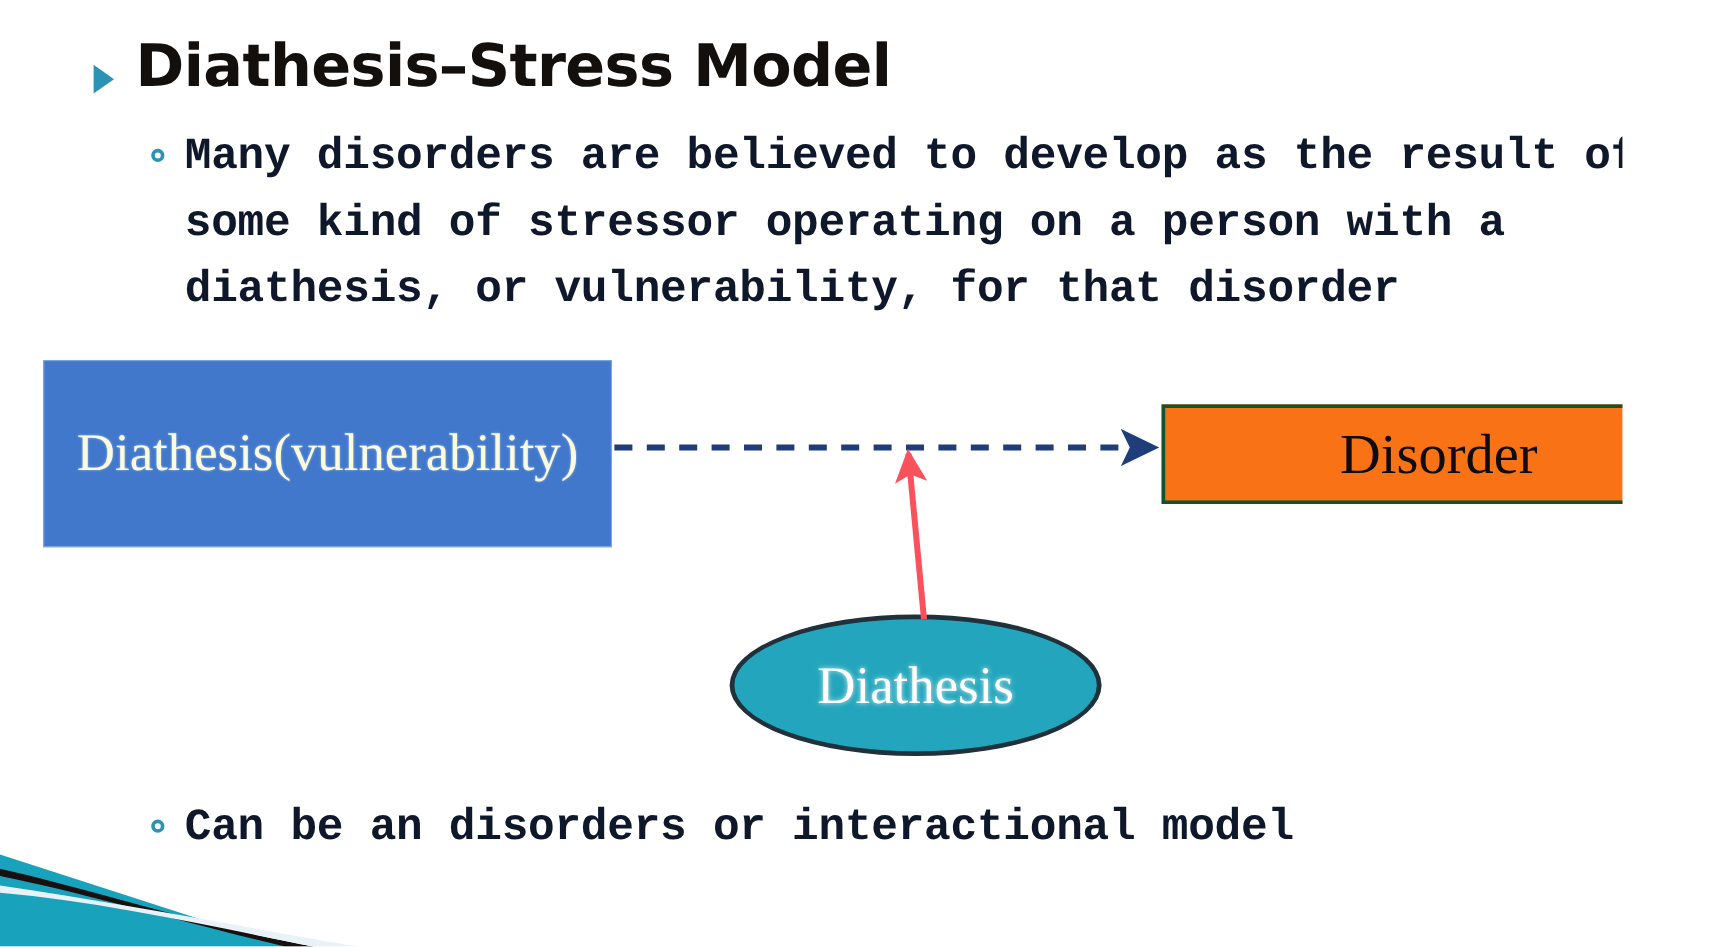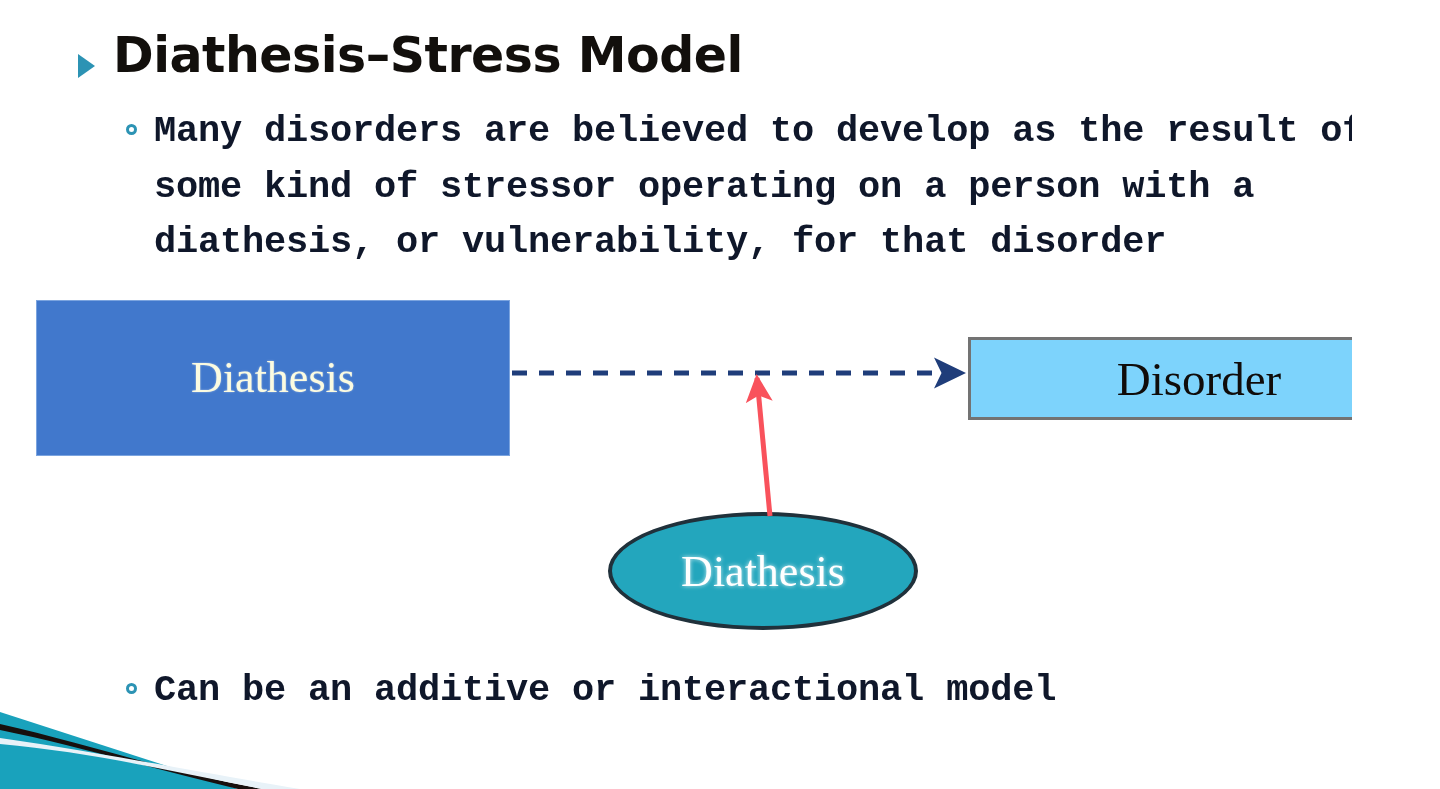"(vulnerability)" span.line { html: none -> <span>(vulnerability)</span> }
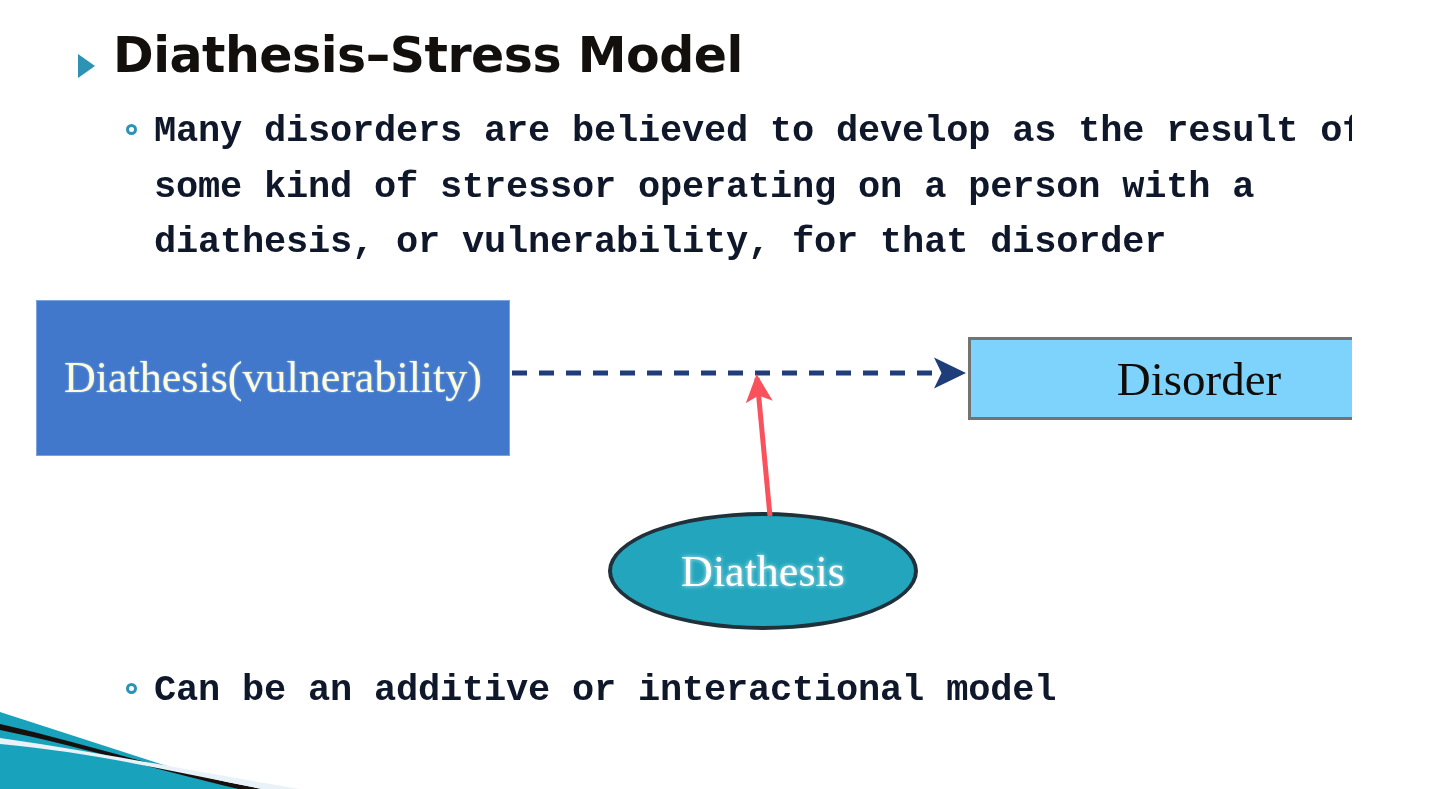"Disorder" .disorder-box { background: #7dd3fc -> #f97316; border: 3px solid #737373 -> 3px solid #14532d }
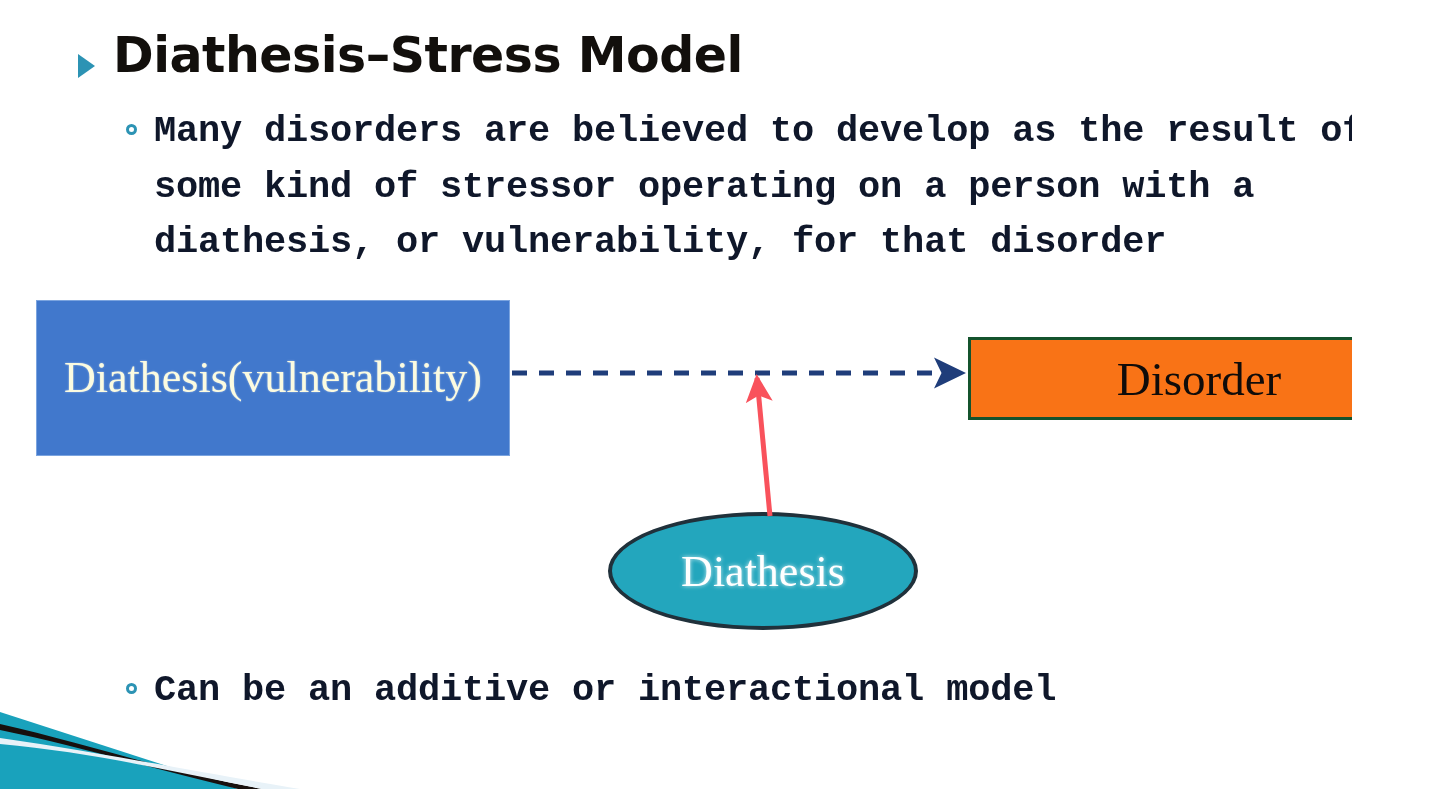"Can be an additive or" span.sub-text { text: additive -> disorders }
